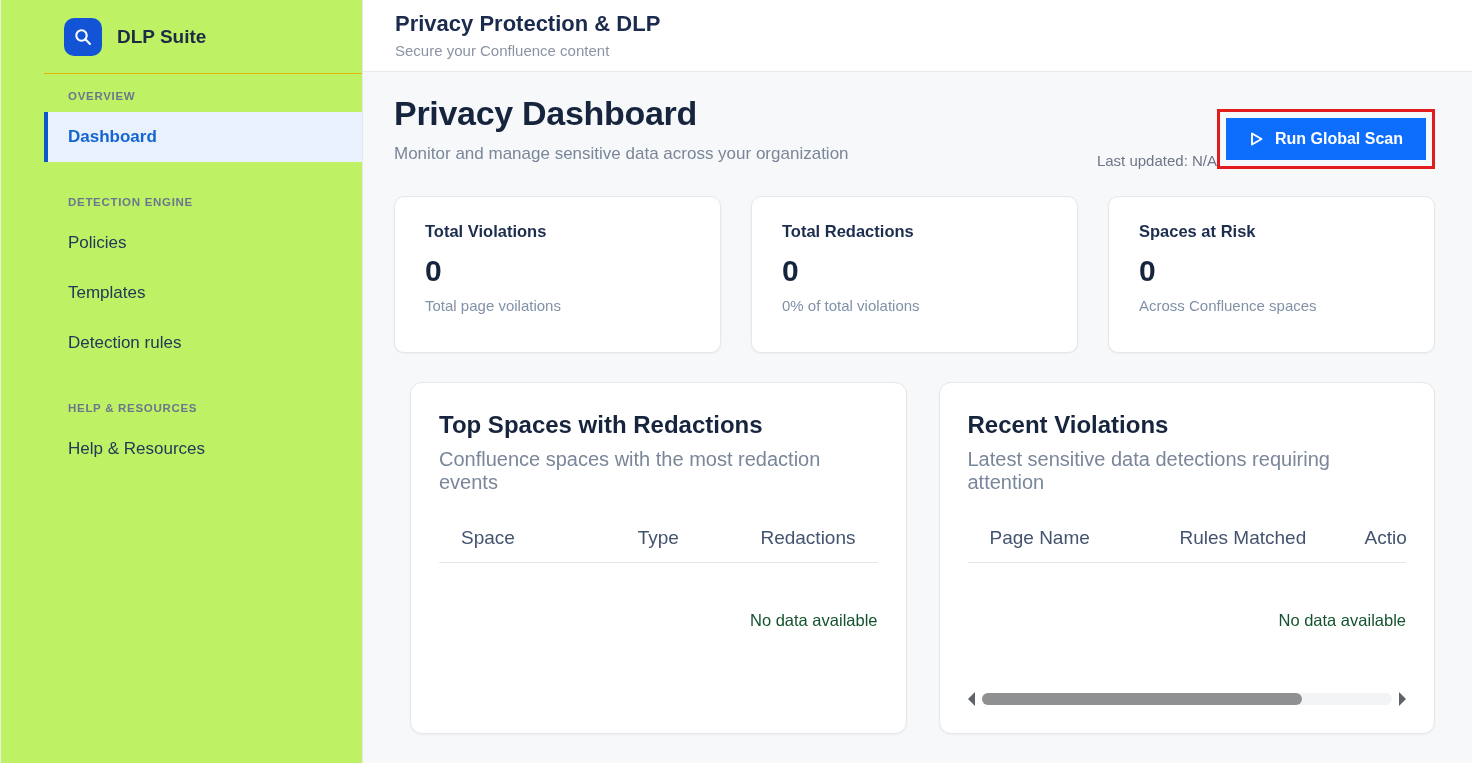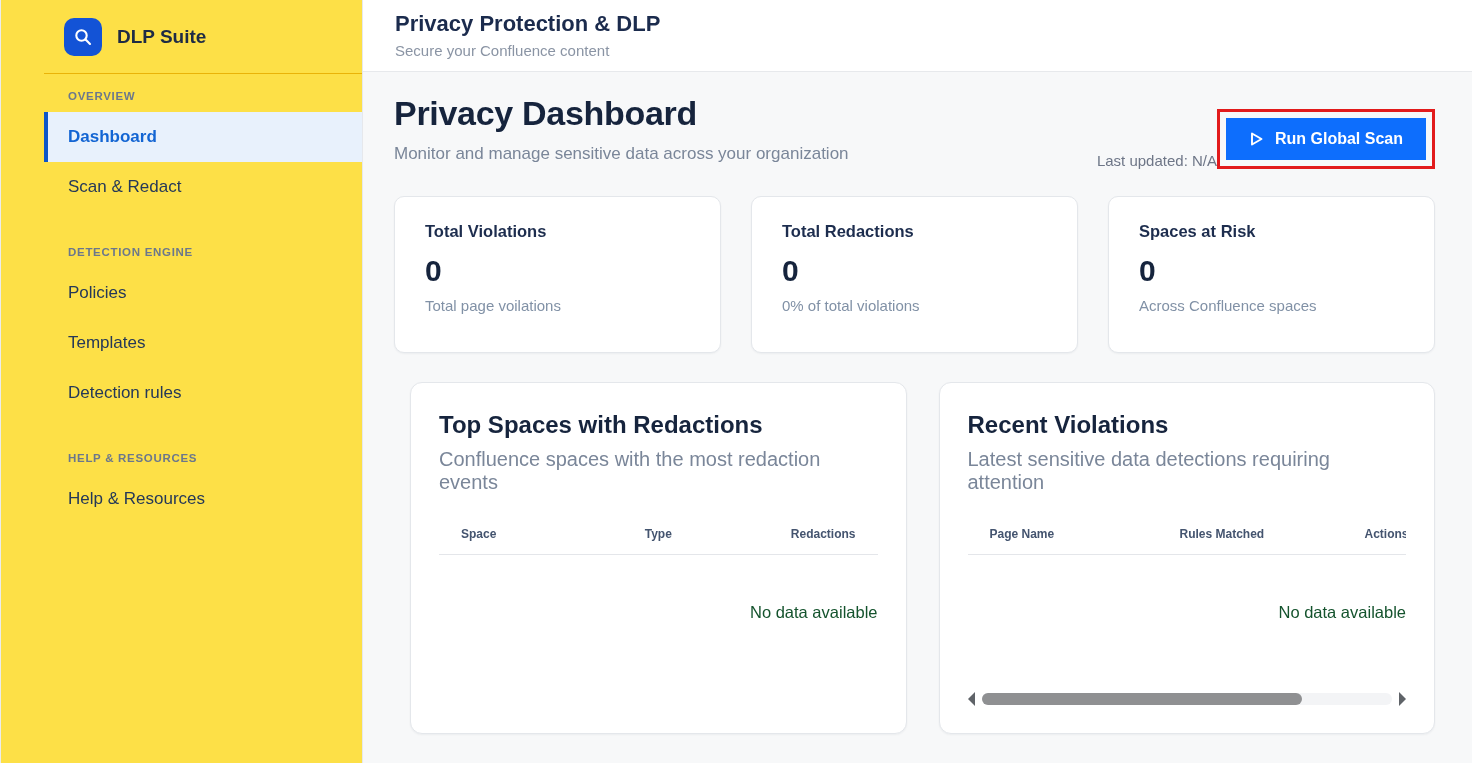"DLP Suite" .sidebar { background: #fde047 -> #bef264 }
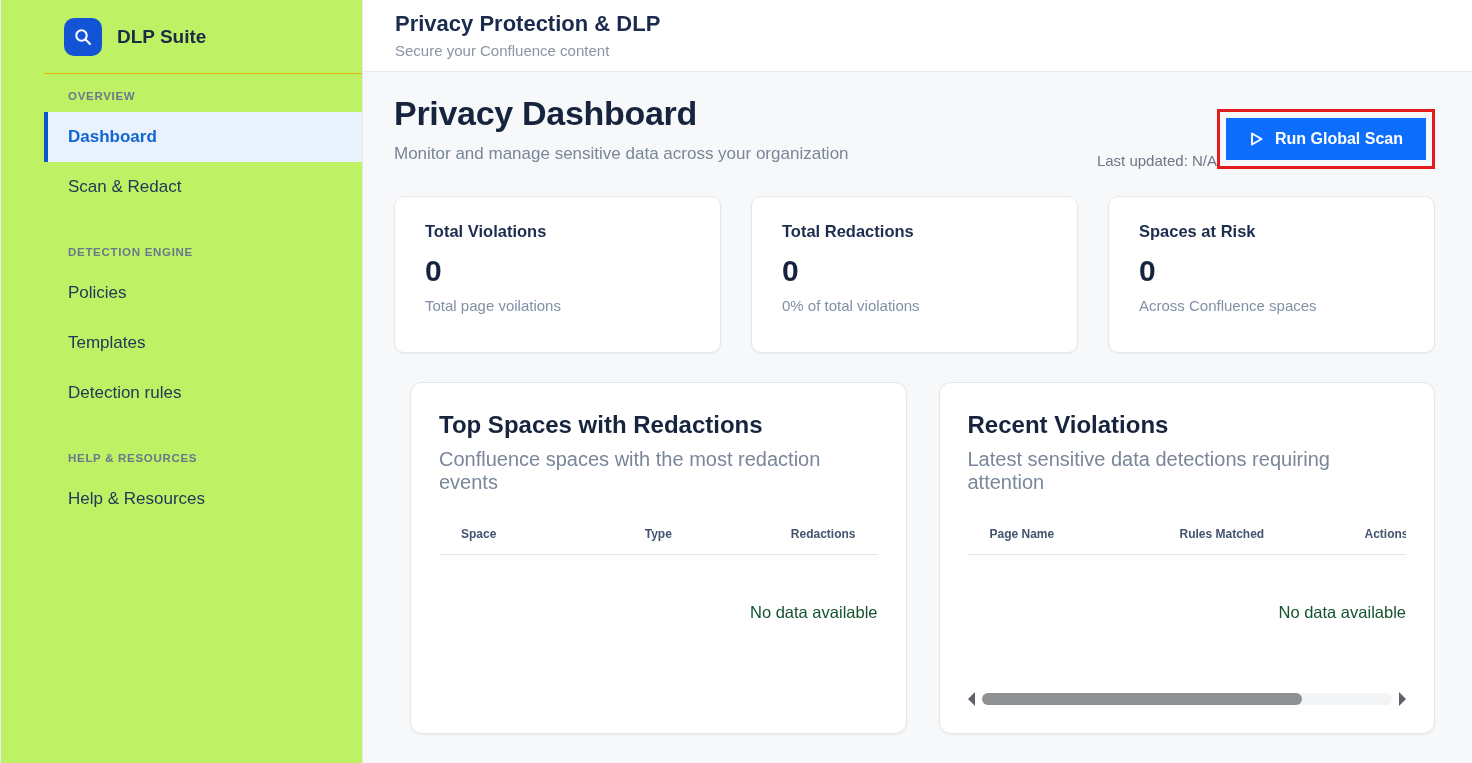"Scan & Redact" div.nav-item { html: <div> <span>Scan &amp; Redact</span> </div> -> none }
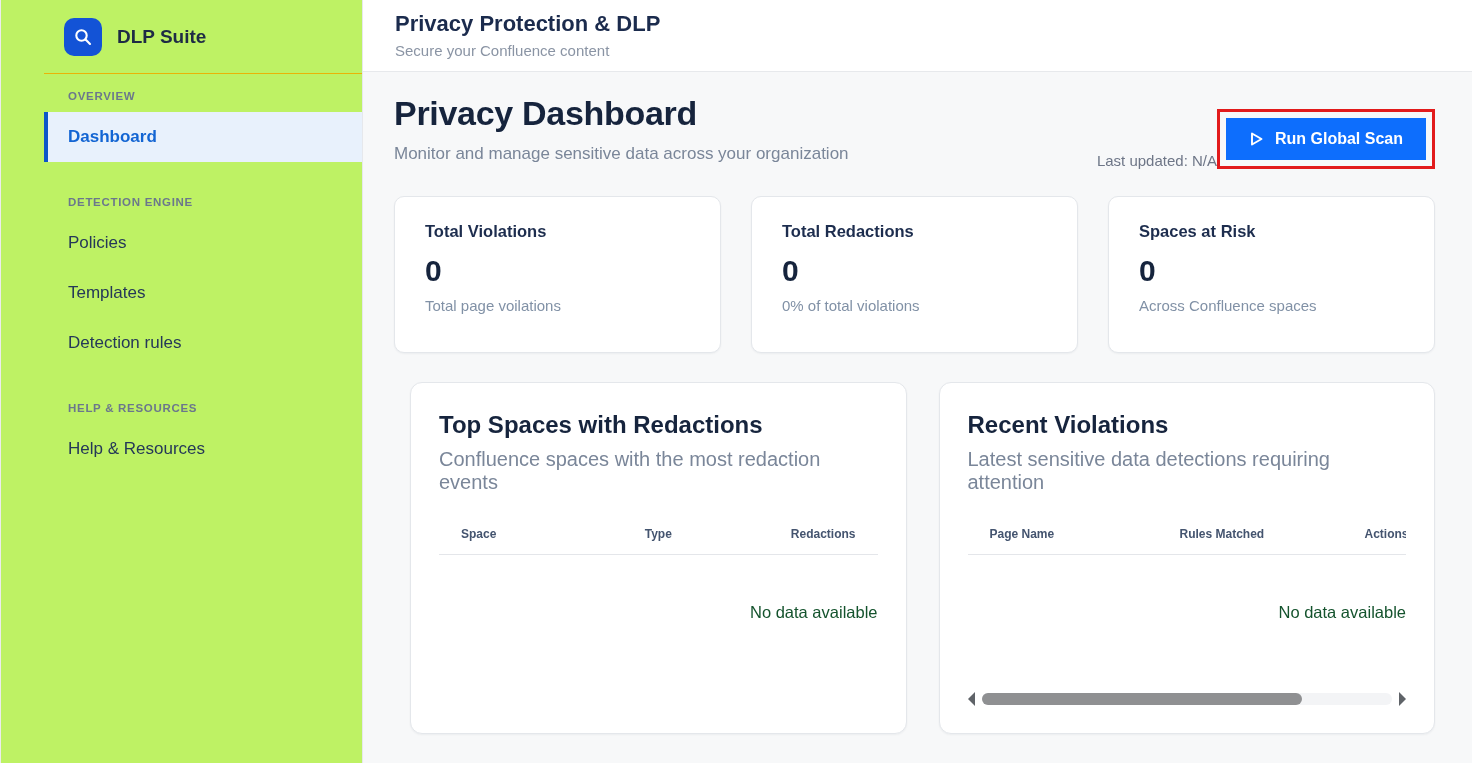"Space" .thead { font-size: 12px -> 19px; font-weight: 700 -> 400 }
